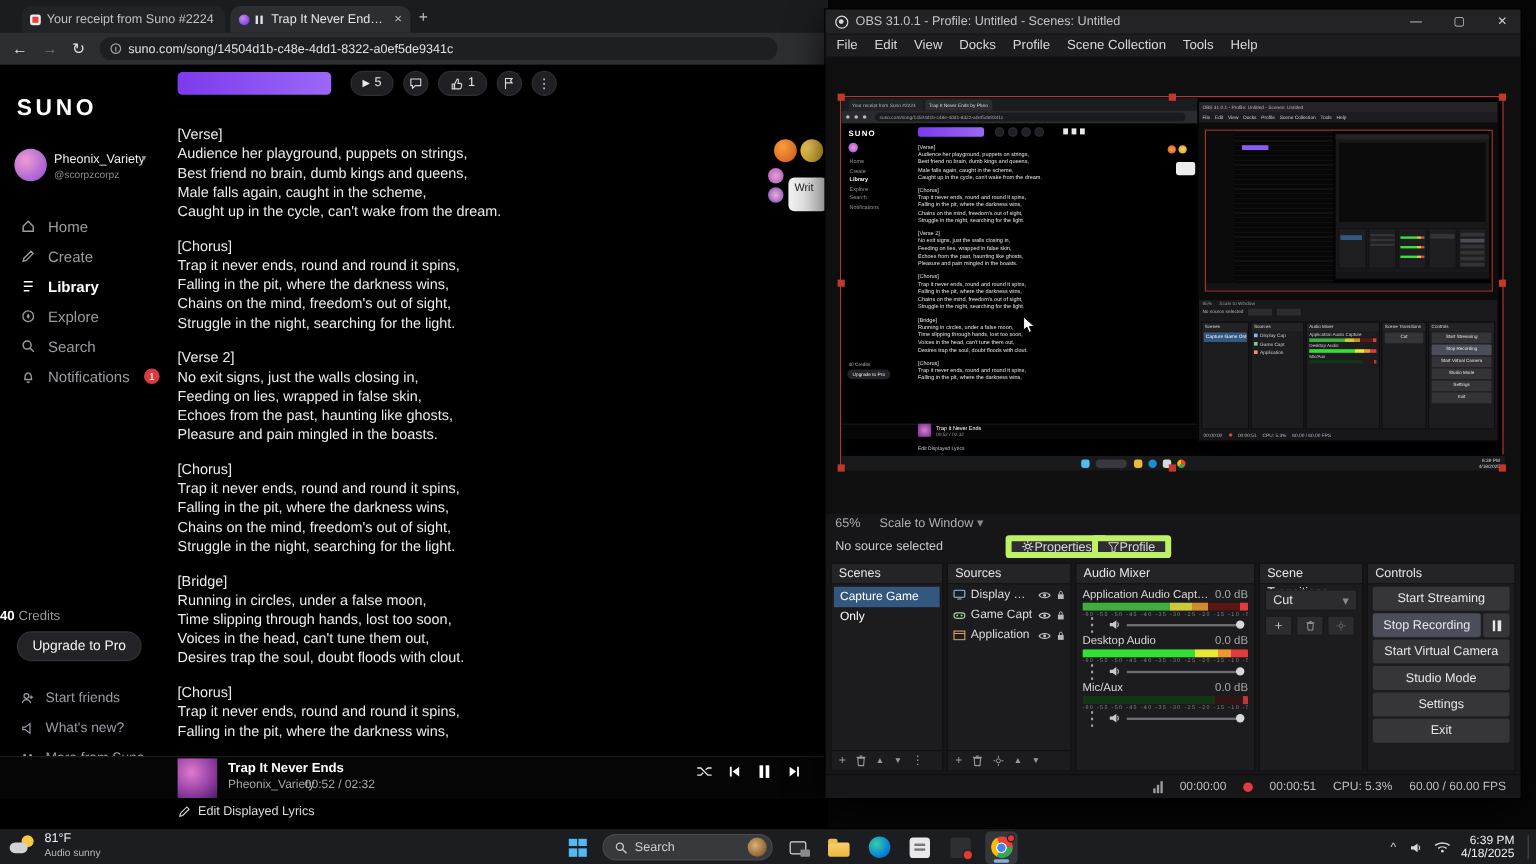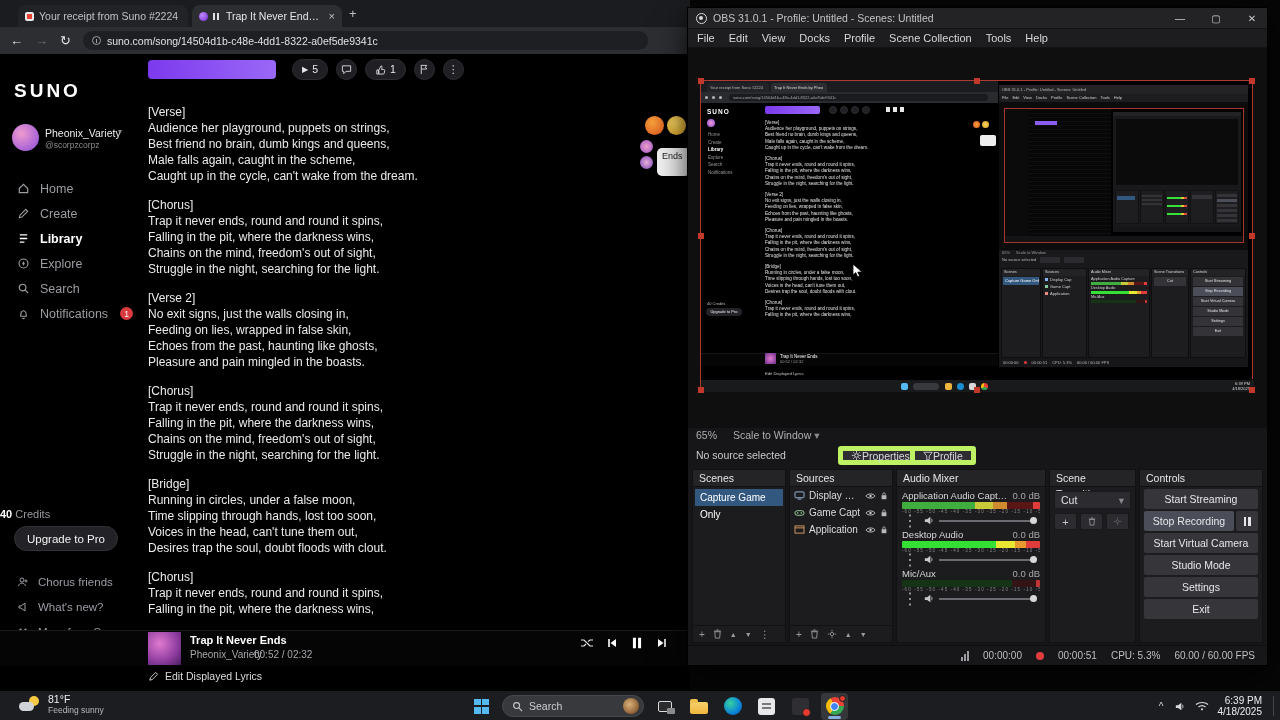"Ends" div.ov-card { text: Ends -> Writ }
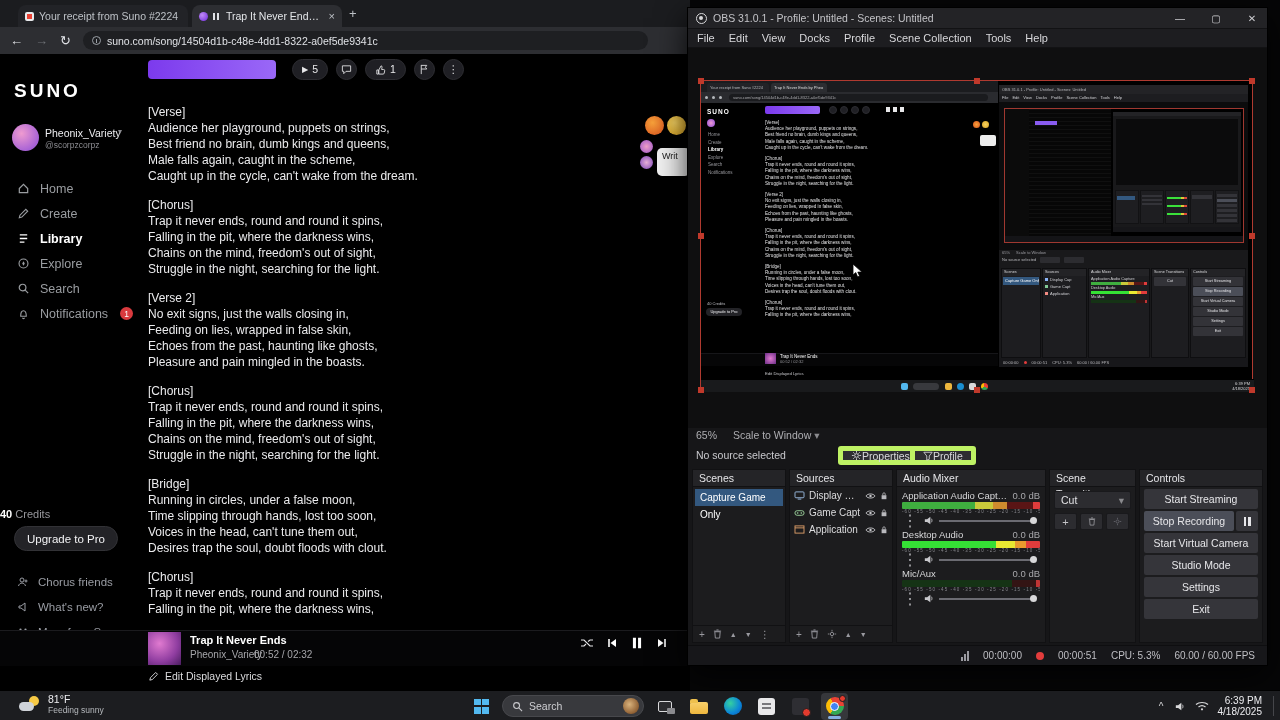"Chorus friends" span { text: Chorus -> Start }
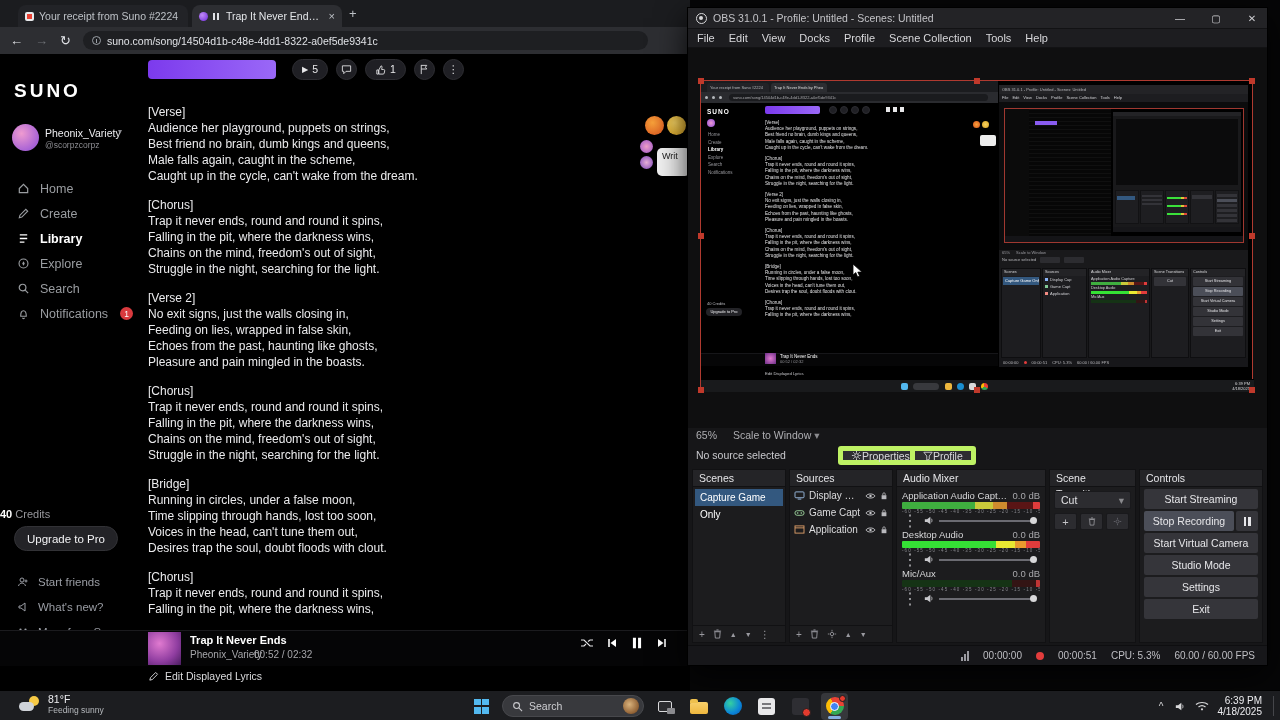"81°F" .tb-weather { left: 19px -> 8px }
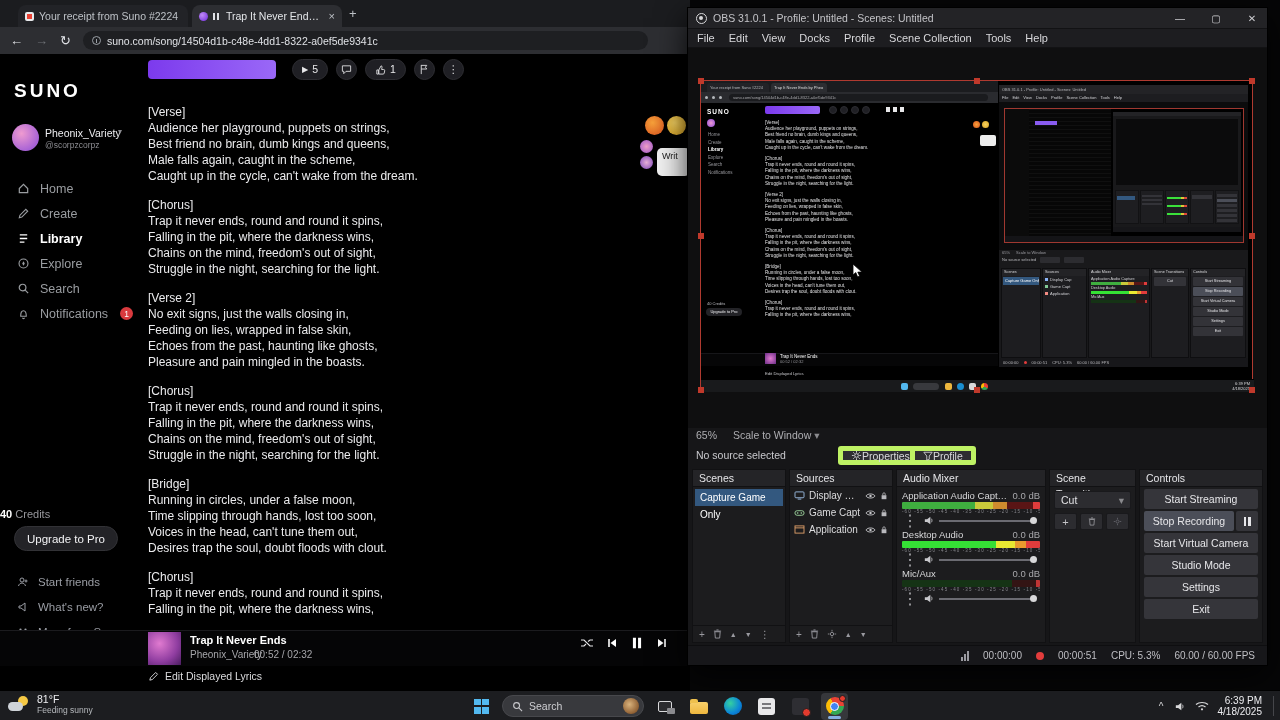"Feeding sunny" div.wcond { text: Feeding -> Audio }
